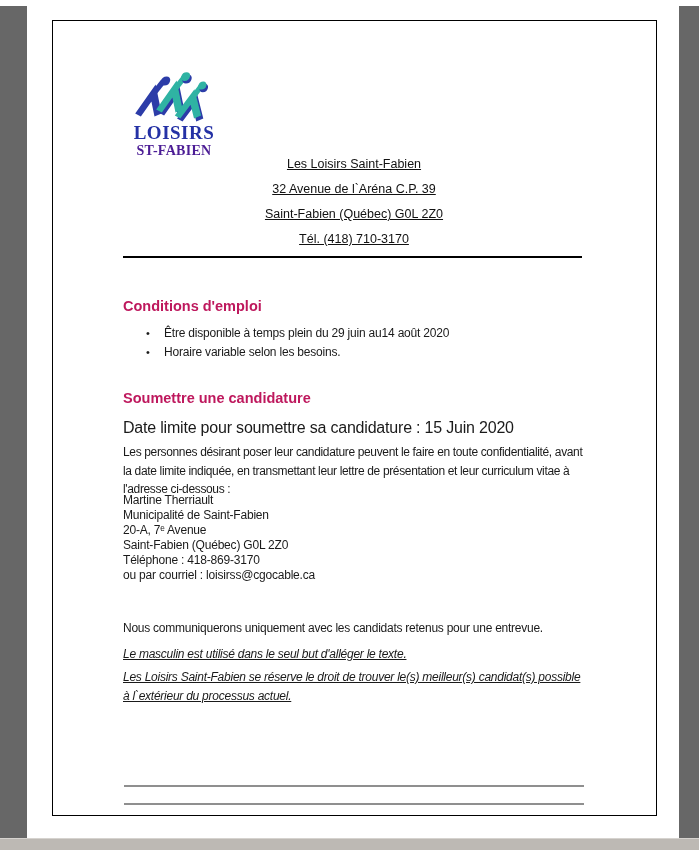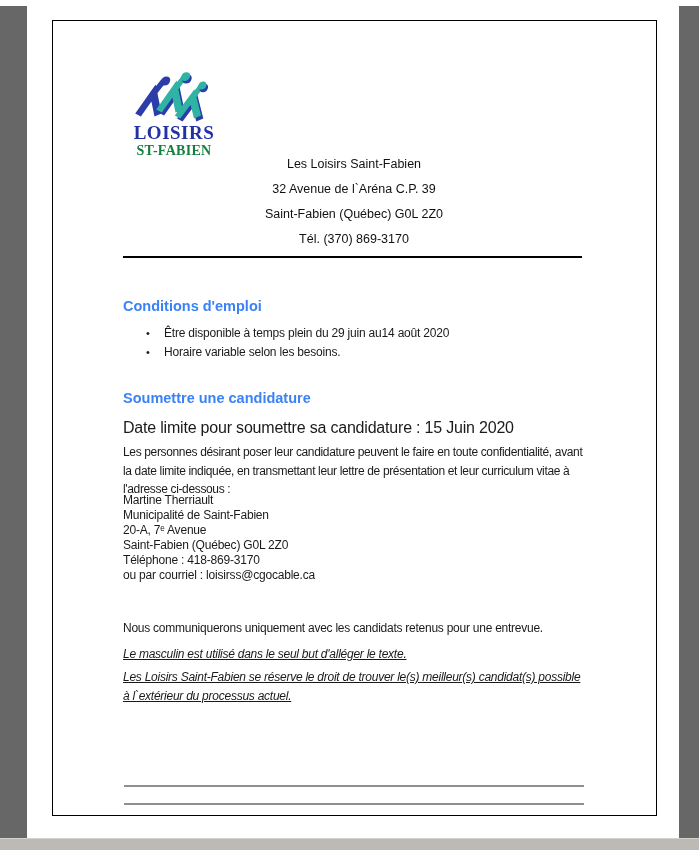"ST-FABIEN" .logo-line2 { color: #15803d -> #4c1d95 }
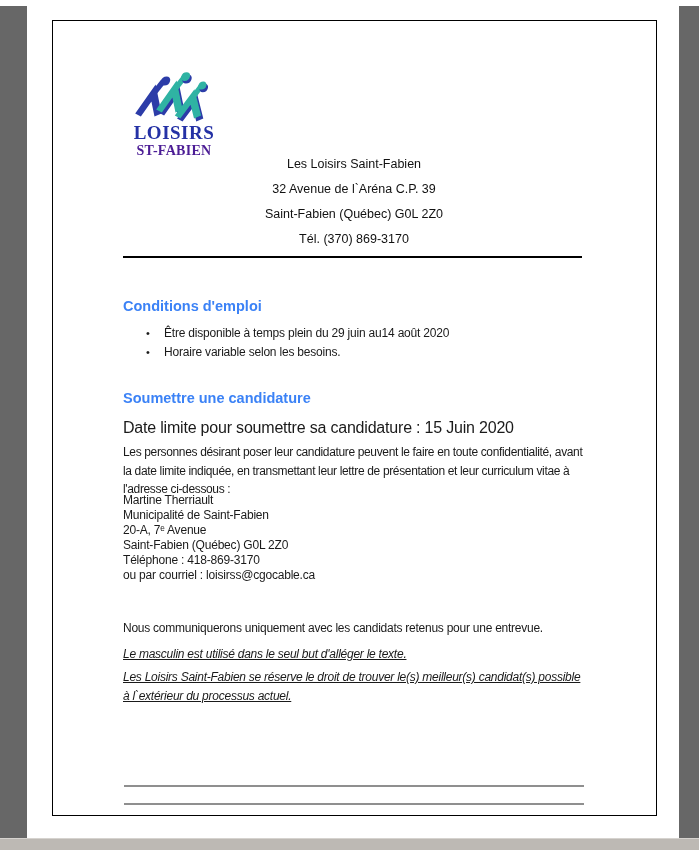"Les Loisirs Saint-Fabien" .header-lines { text-decoration: none -> underline }
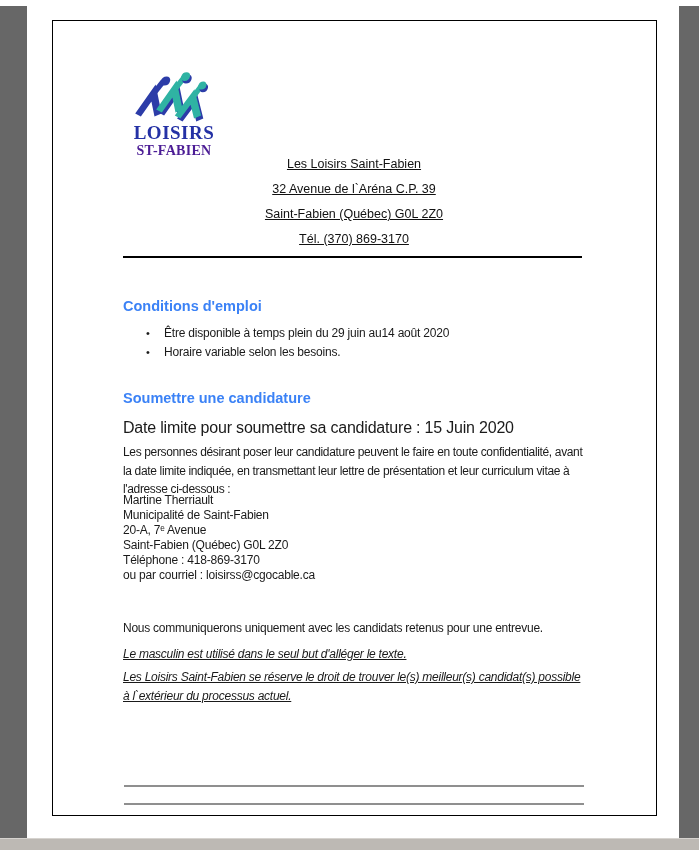"Tél. (370) 869-3170" div { text: 370) 869-3170 -> 418) 710-3170 }
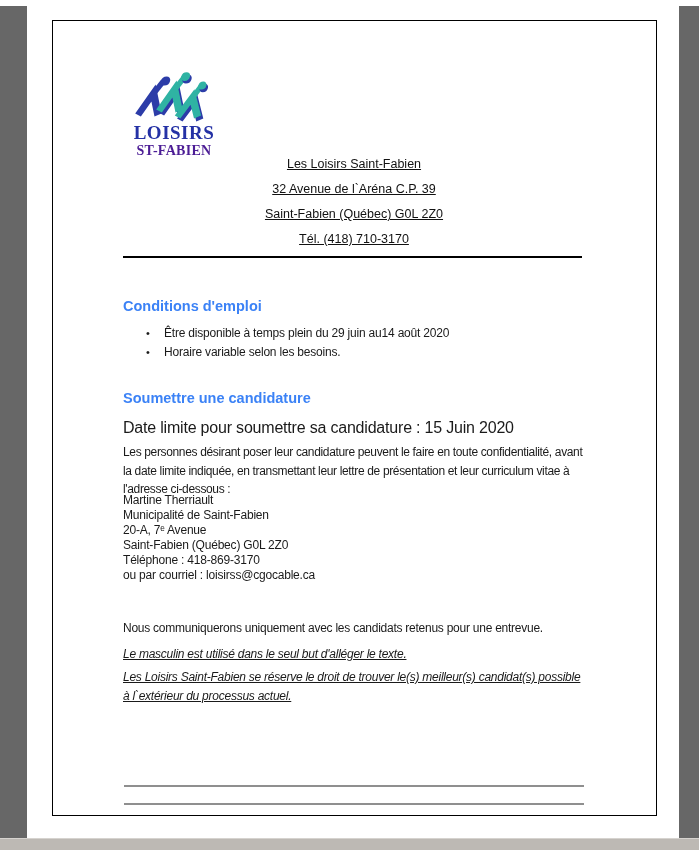"Conditions d'emploi" .h2 { color: #3b82f6 -> #be185d }
